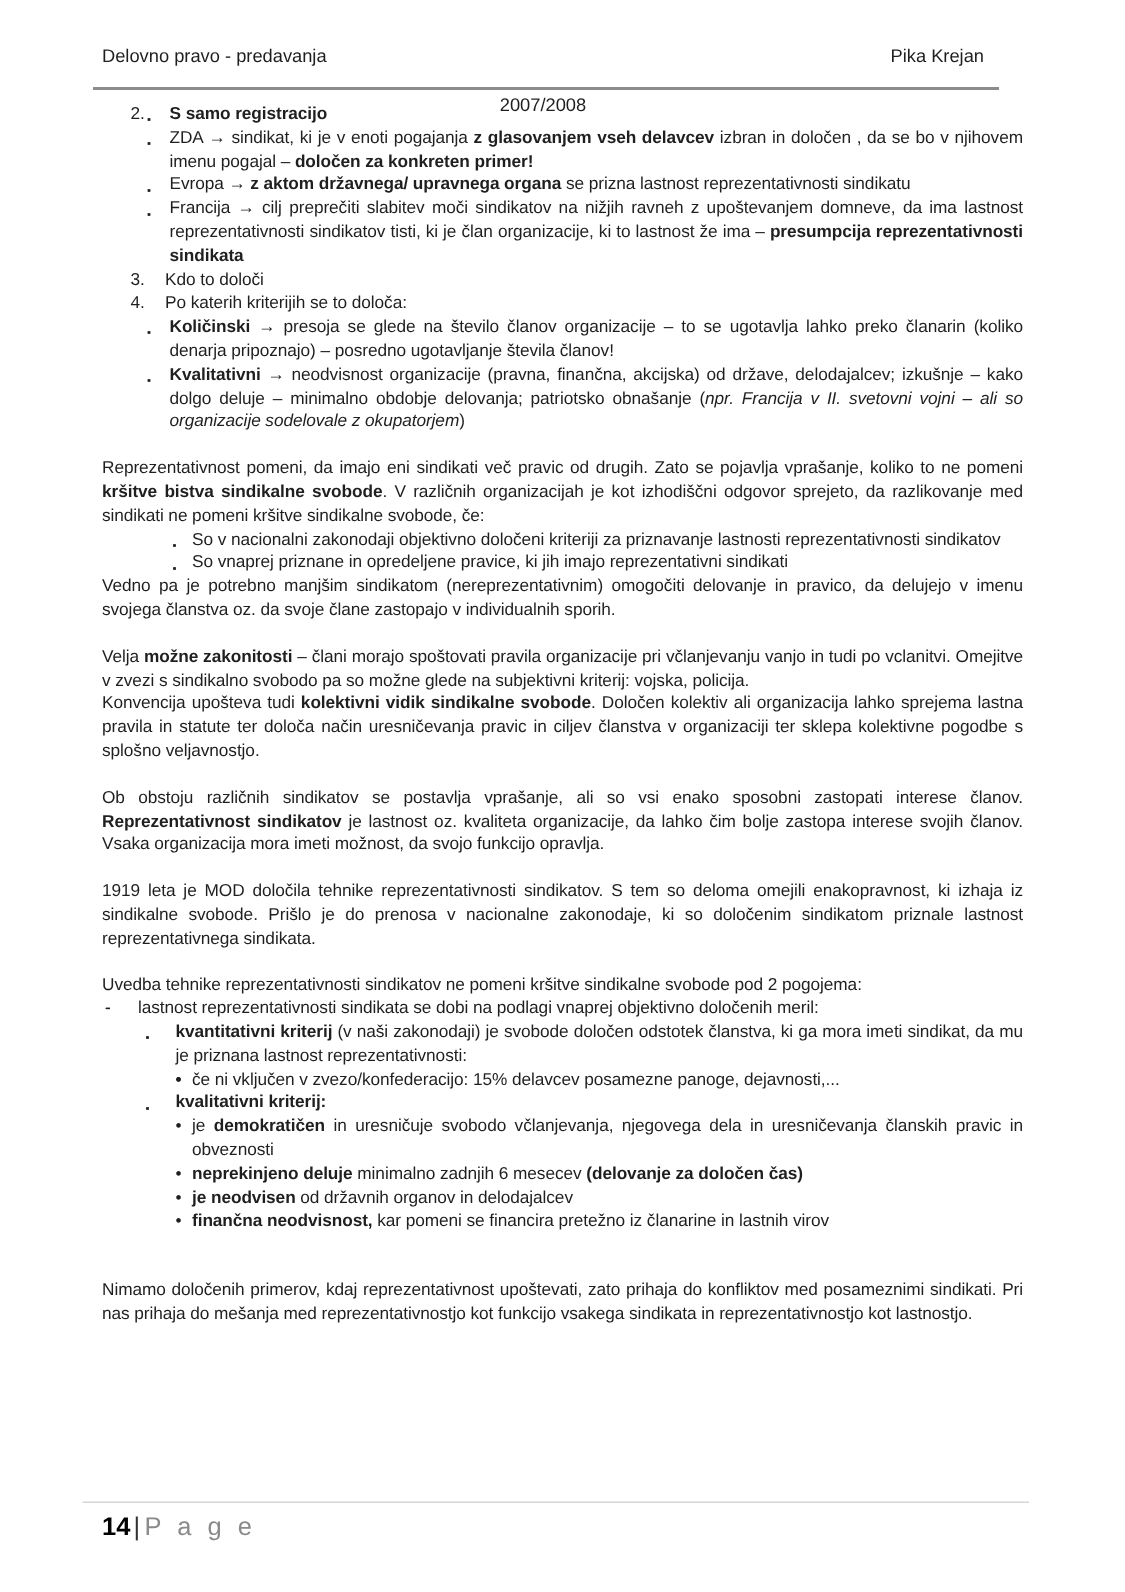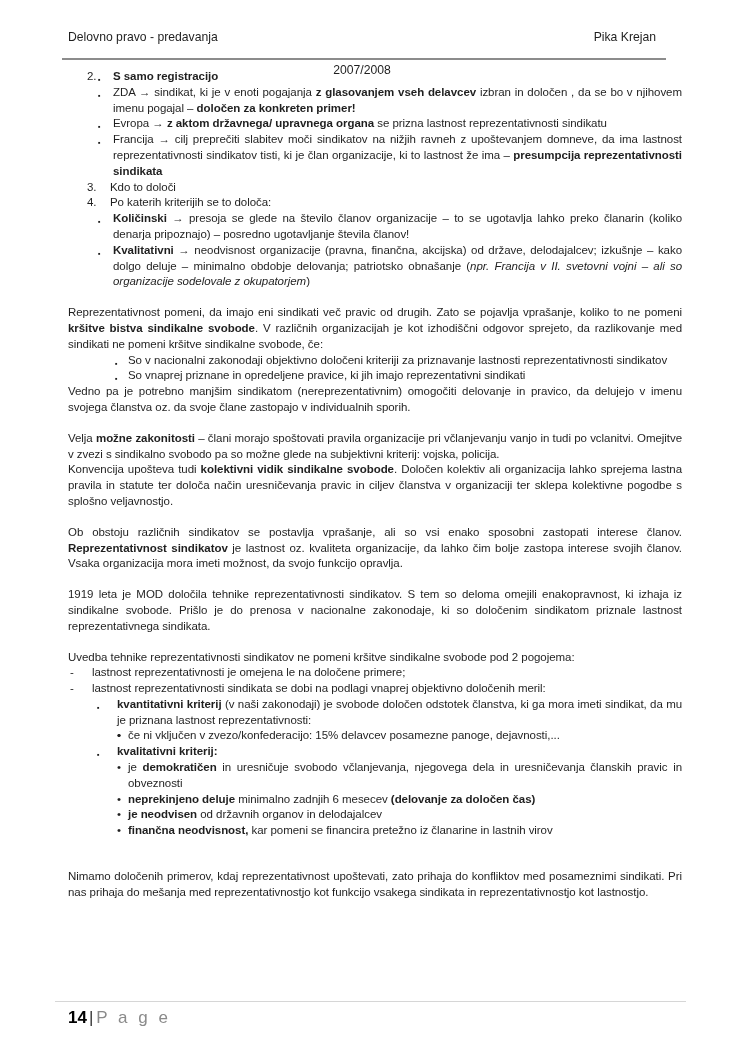"lastnost reprezentativnosti je omejena" span.txt { html: <span><span>lastnost reprezentativnosti je omejena le na določene primere;</span></span> -> none }
